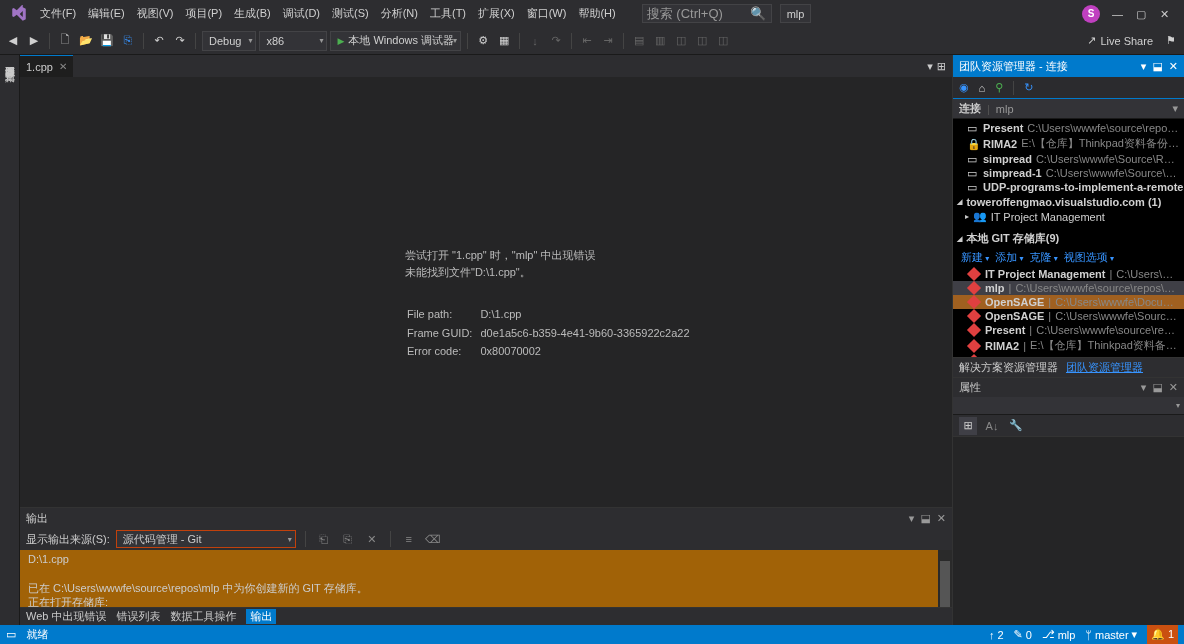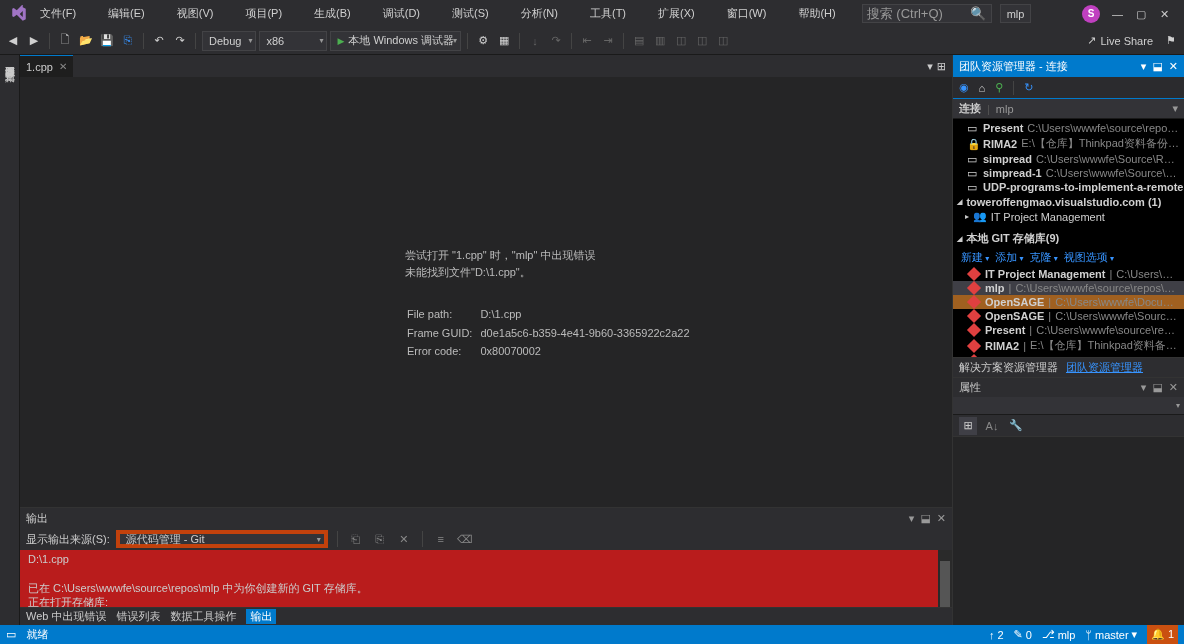"文件(F)" .menu-items { gap: 20px -> none }
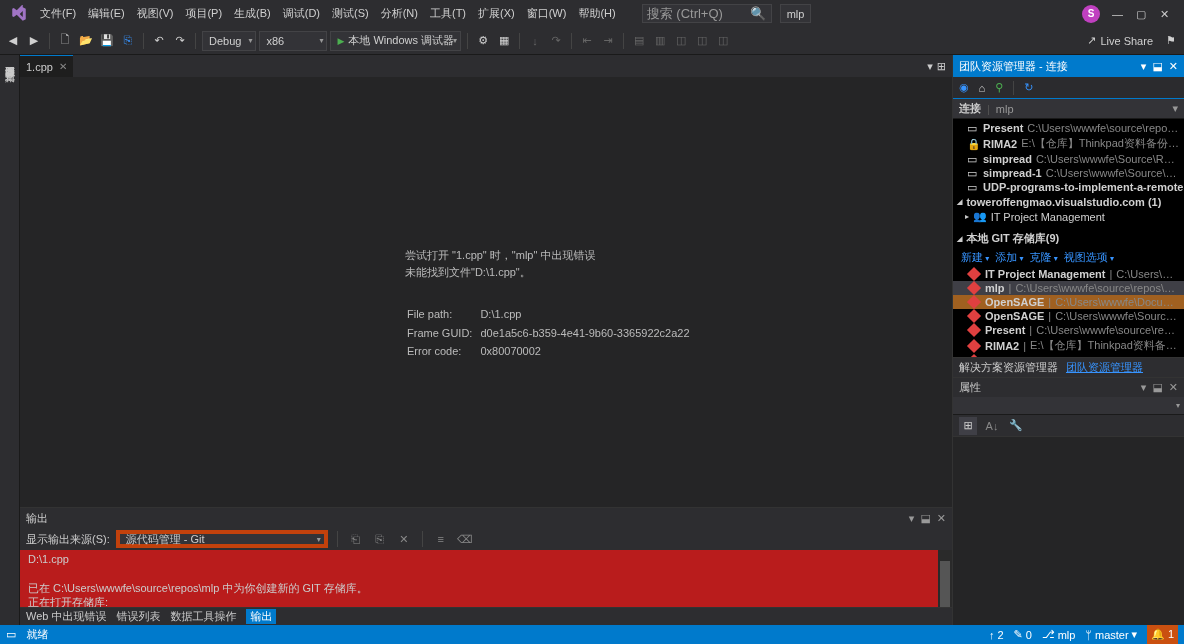"输出" .output-panel { background: #b91c1c -> #a16207 }
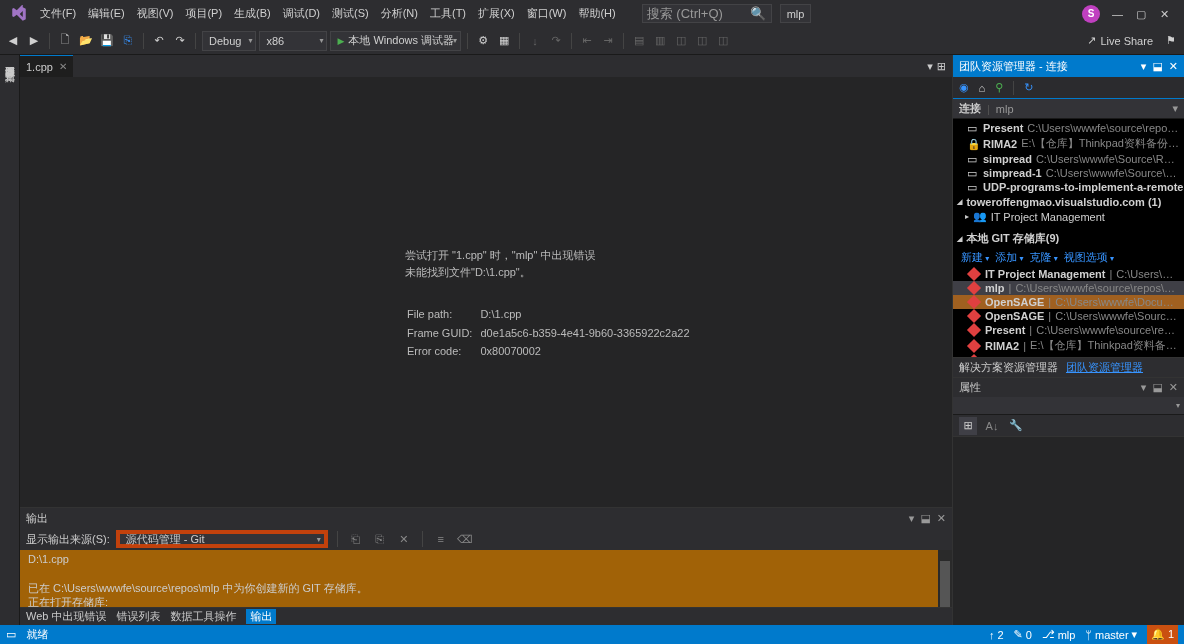"源代码管理 - Git" .out-drop { border: 4px solid #c2410c -> 1px solid #c2410c; width: 212px -> 180px }
